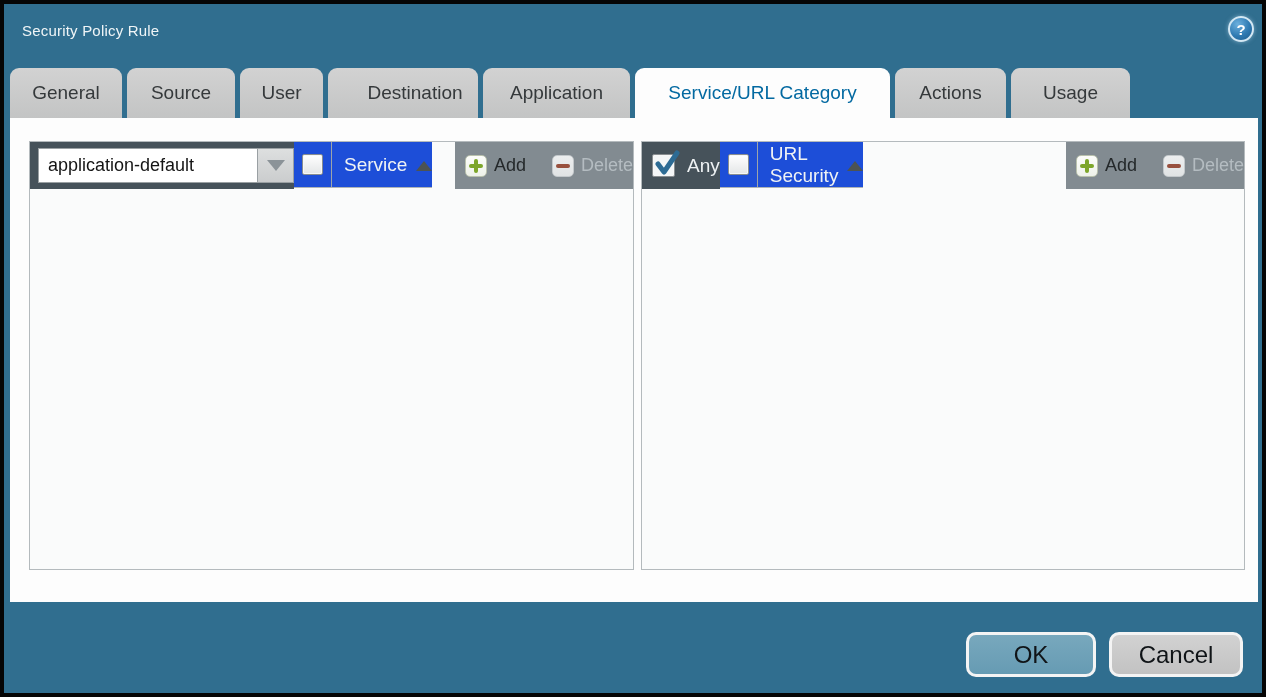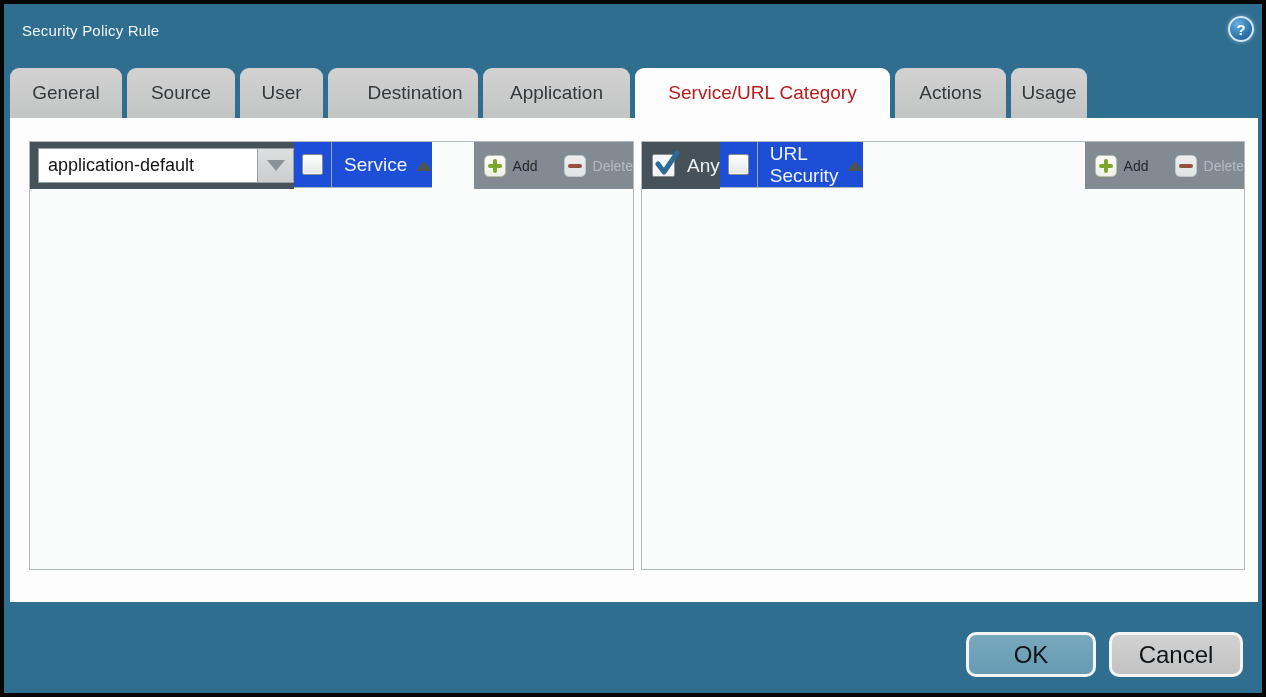"Service/URL Category" .tab.active { color: #b91c1c -> #0369a1 }
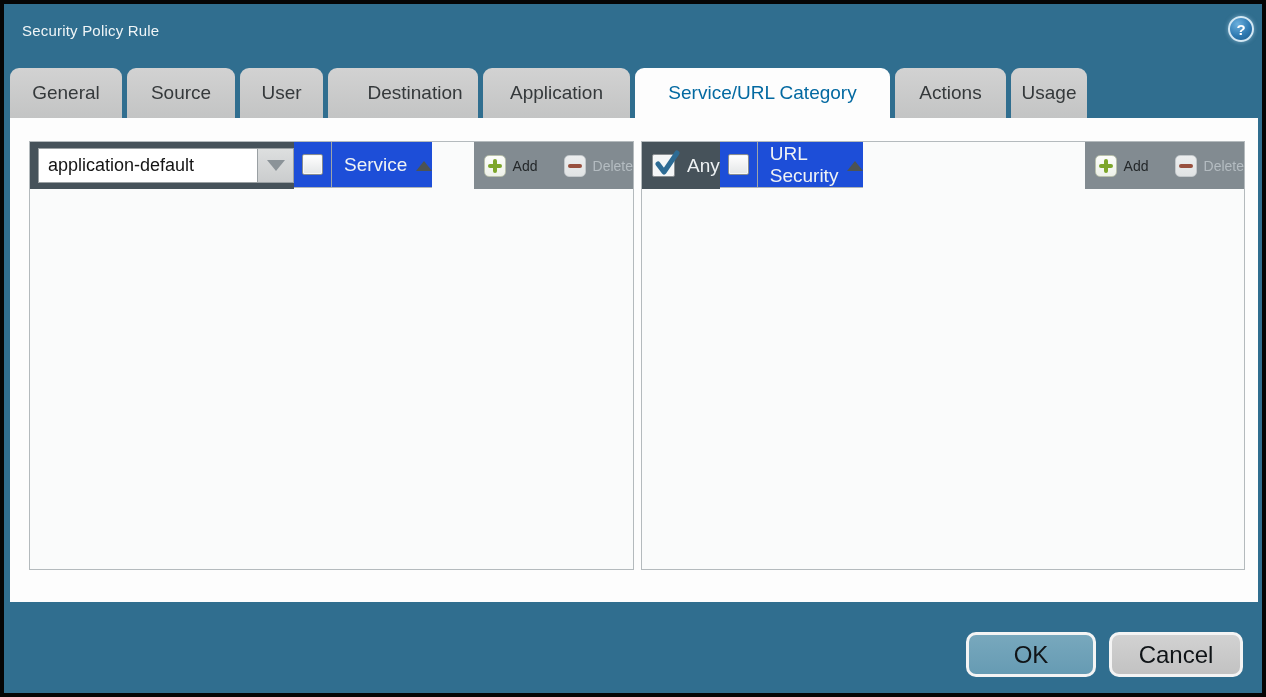"Usage" .tab:nth-child(8) { width: 76px -> 119px }
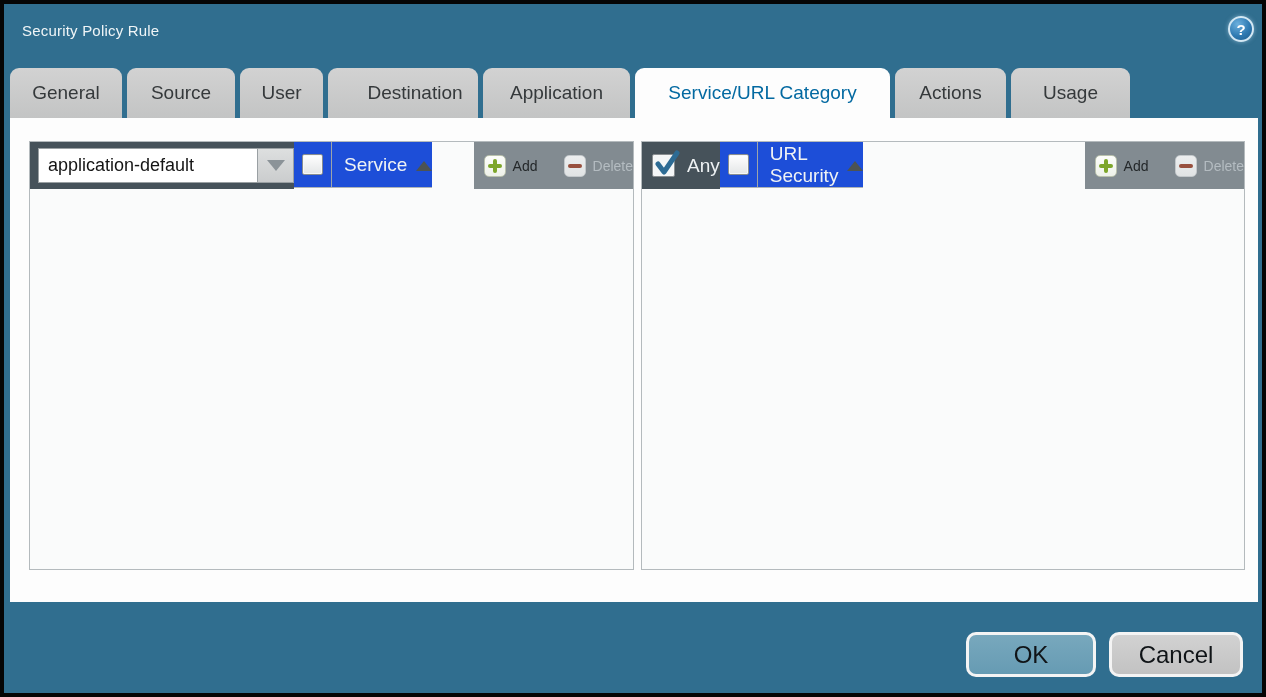"Add" .foot-btn .label { font-size: 14px -> 18px }
